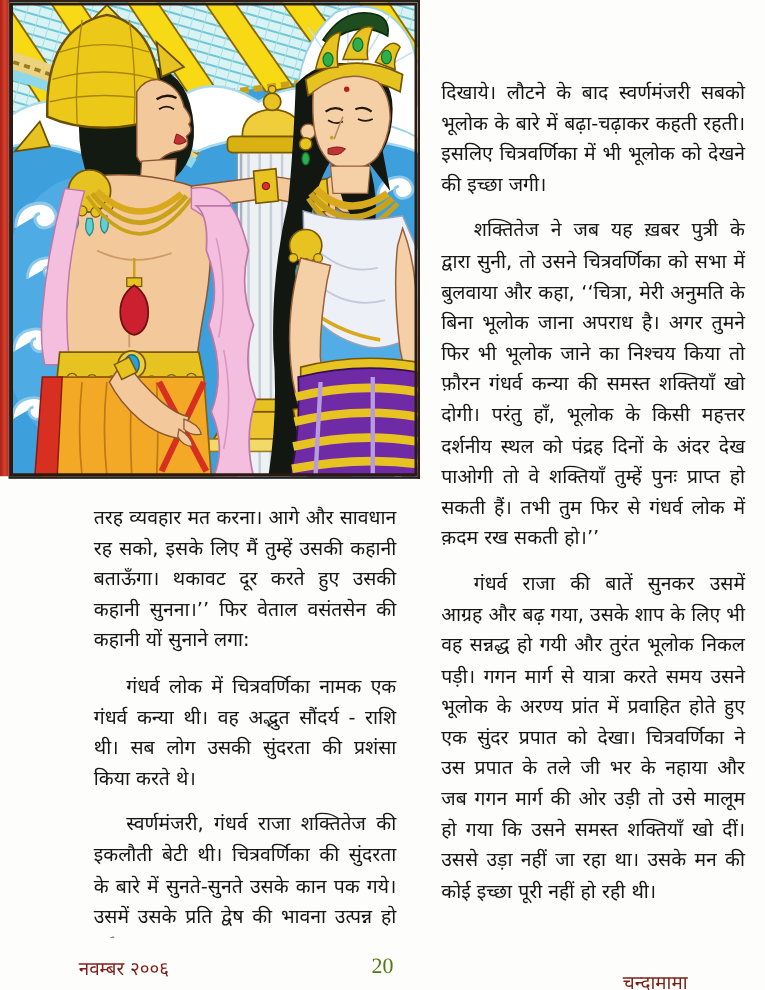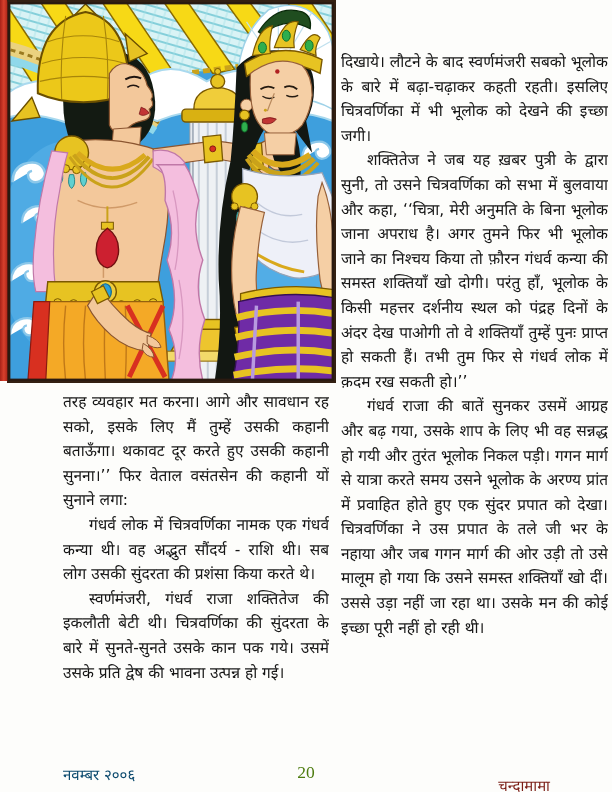"दिखाये। लौटने के बाद स्वर्णमंजरी" .col p { margin: 0 -> 12px }
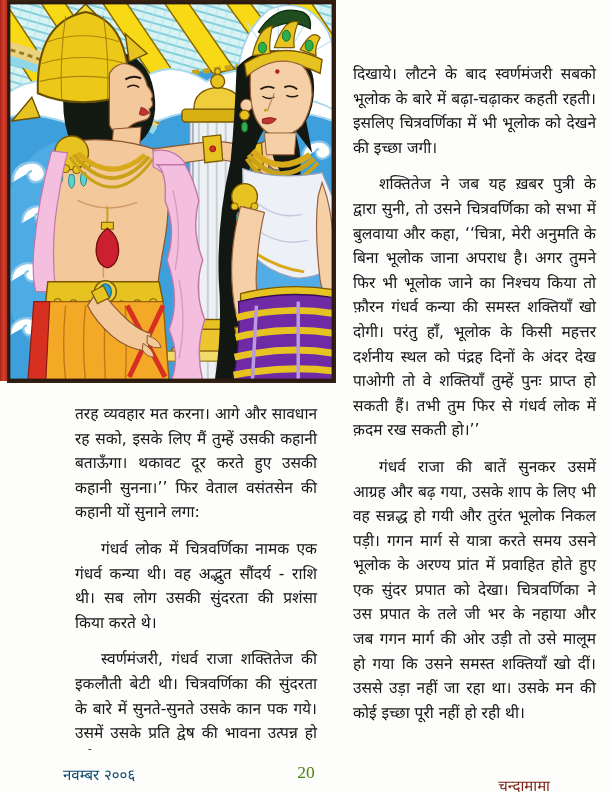"नवम्बर २००६" .footer .issue { color: #0c4a6e -> #7f1d1d }
